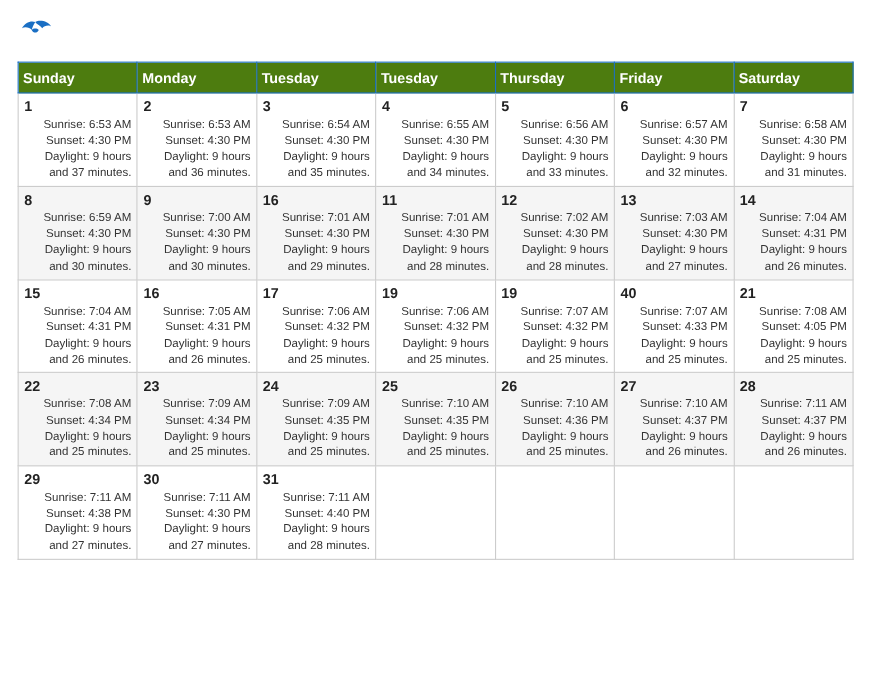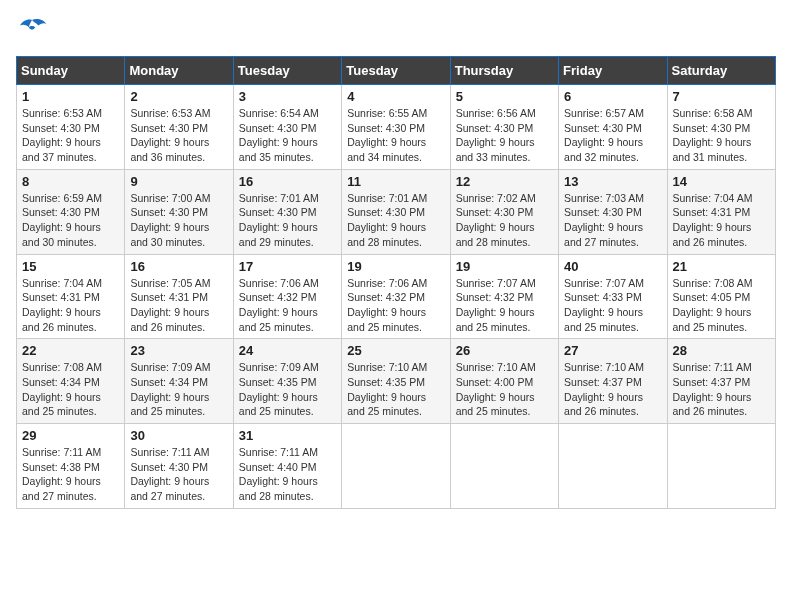"Sunday" .calendar th { background: #404040 -> #4d7c0f }
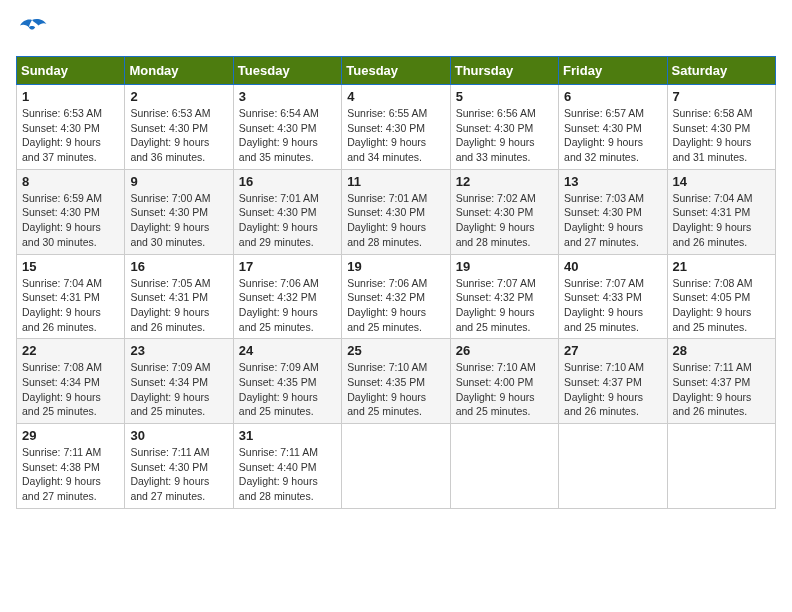"Sunrise: 6:53 AM Sunset: 4:30" .day-info { text-align: none -> right }
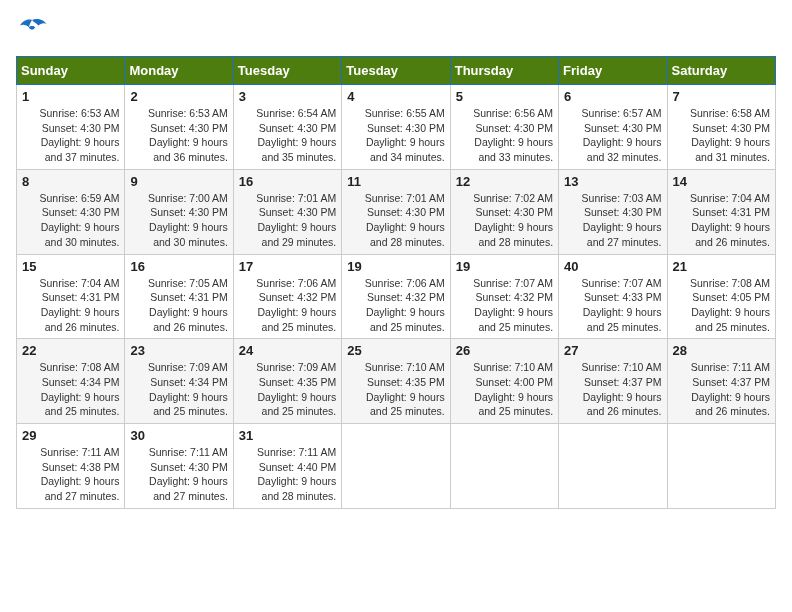"Sunrise: 7:10 AM Sunset: 4:00" div.day-info { text: 4:00 -> 4:36 }
